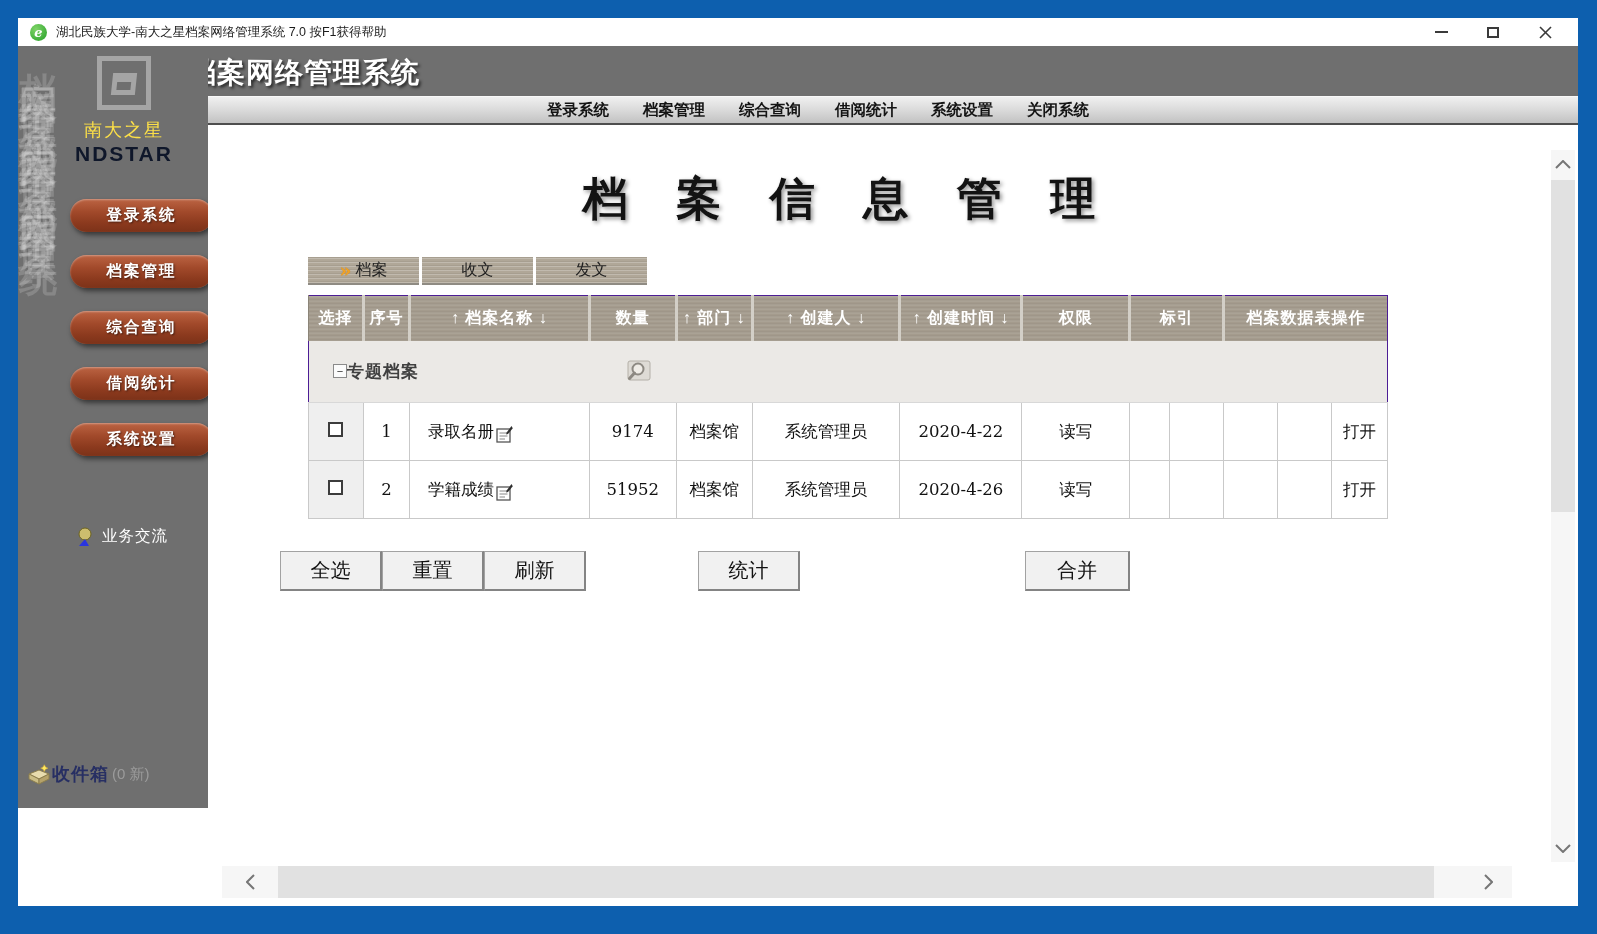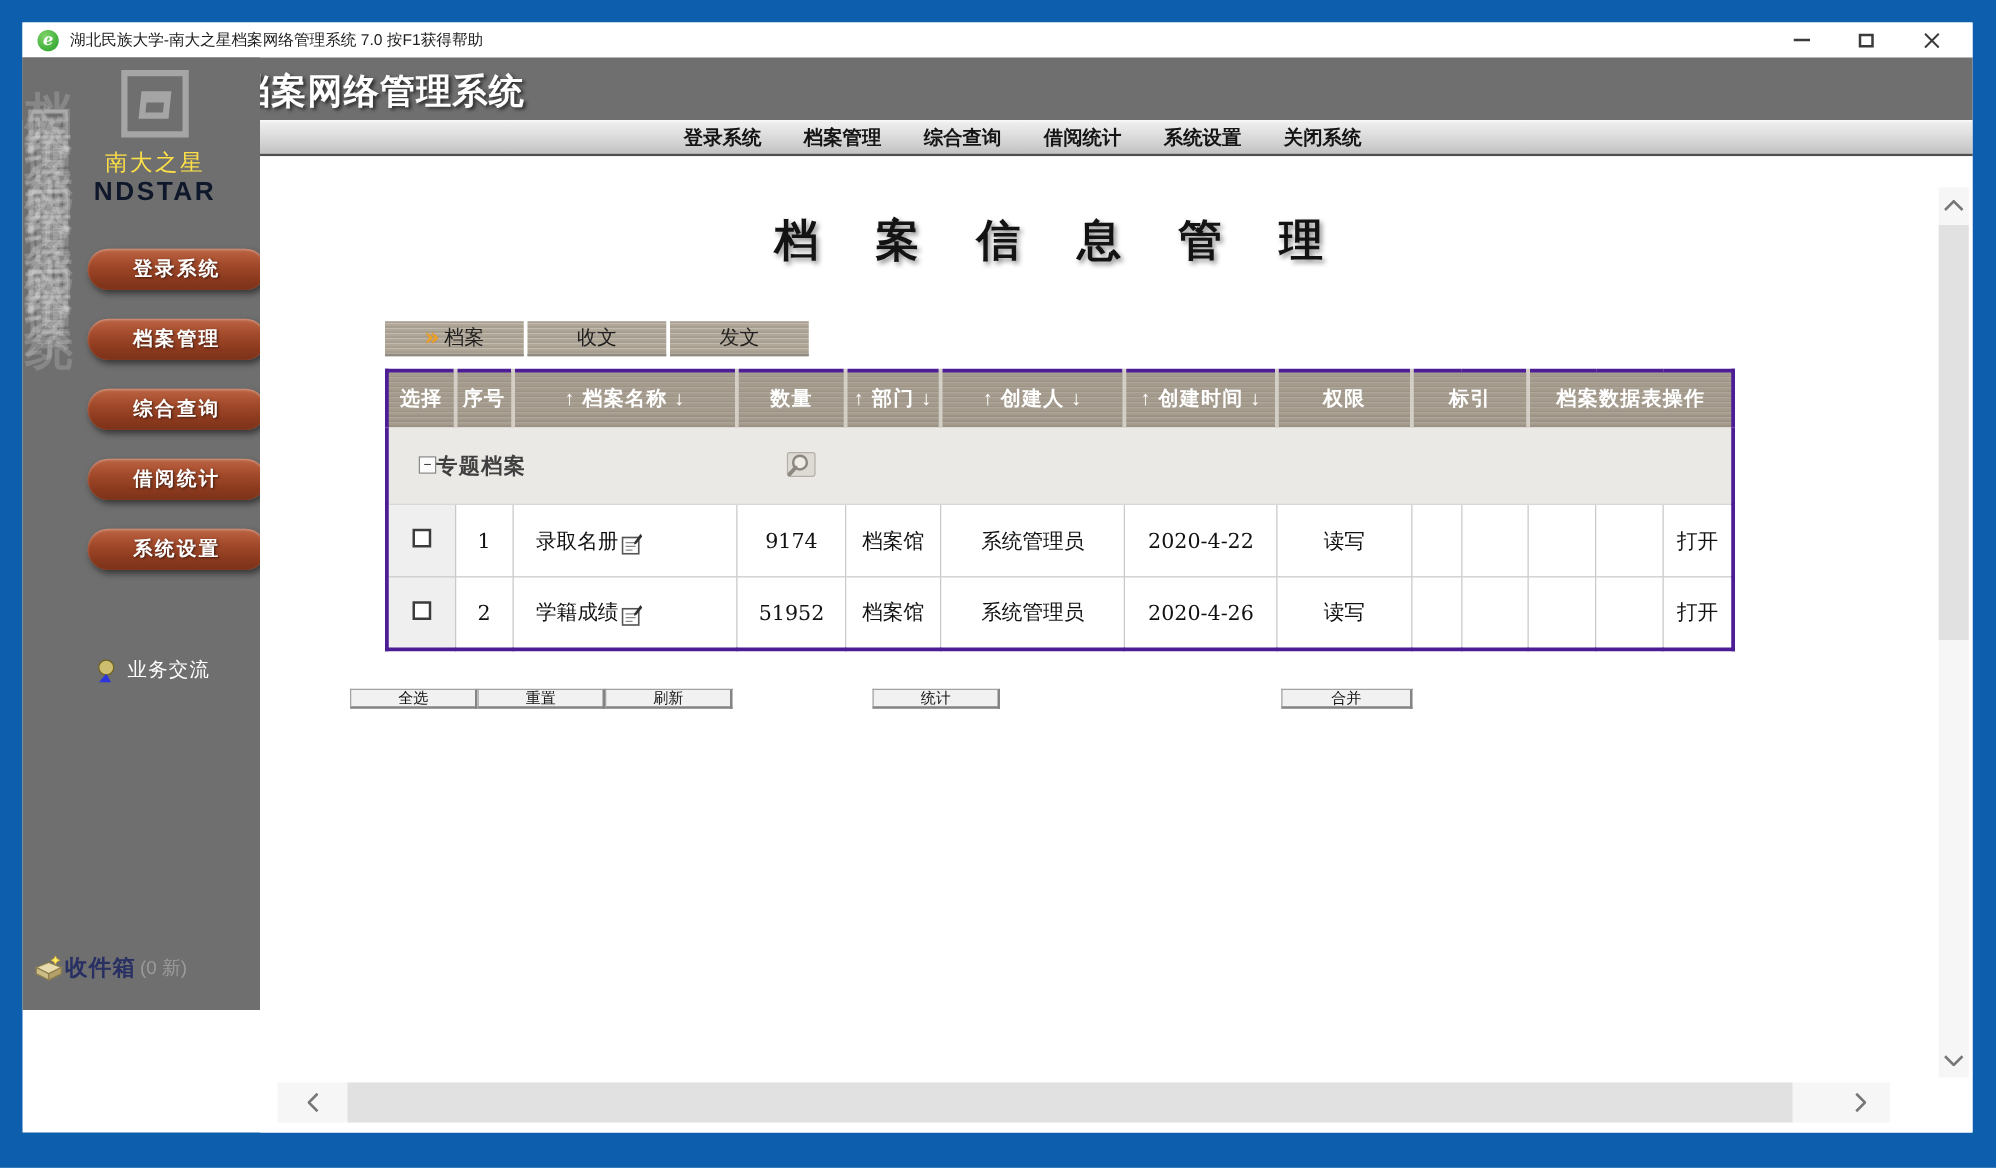"档 案 信 息 管" .page-title { font-size: 35px -> 45px }
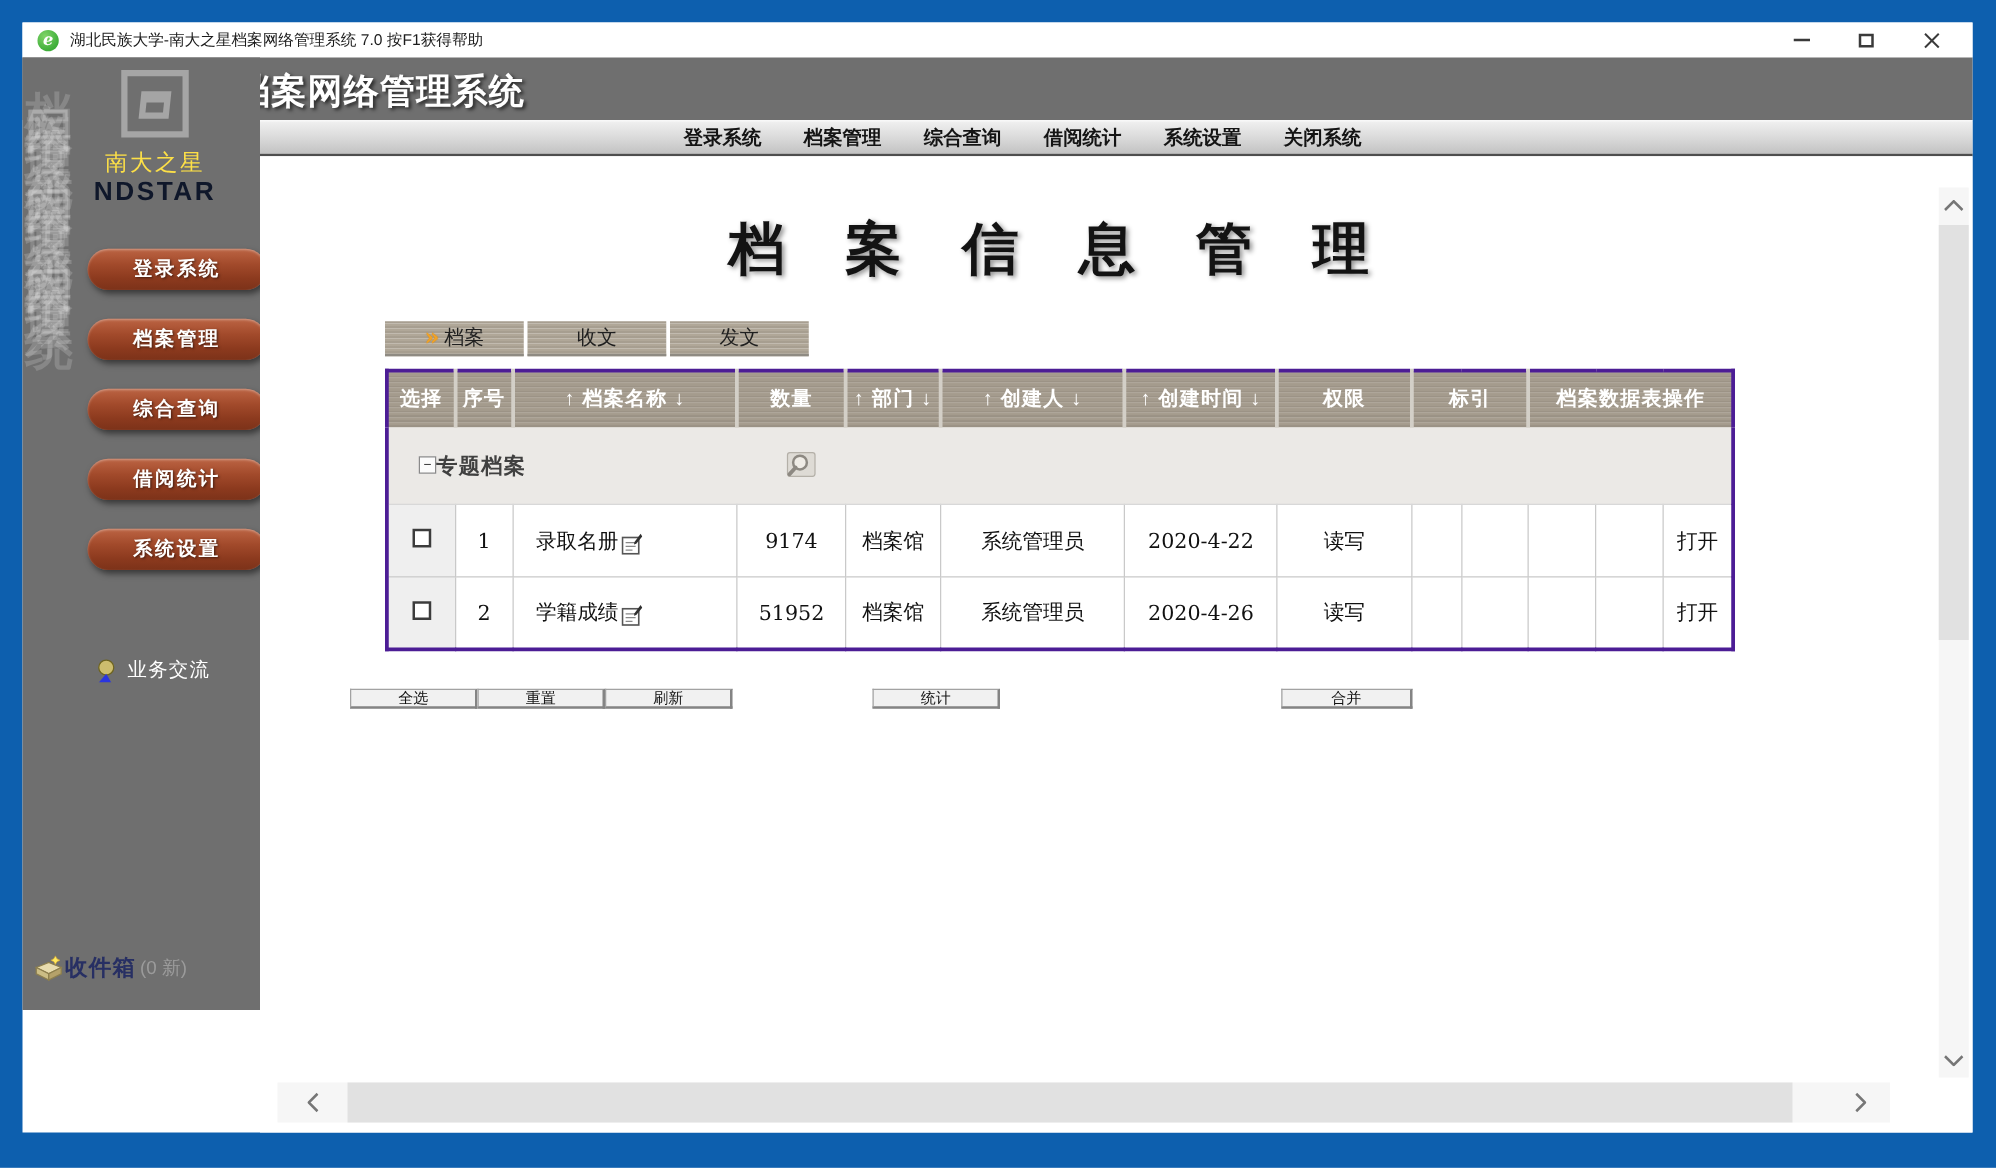"选择" .archive-table { border: 3px solid #4c1d95 -> 1px solid #4c1d95 }
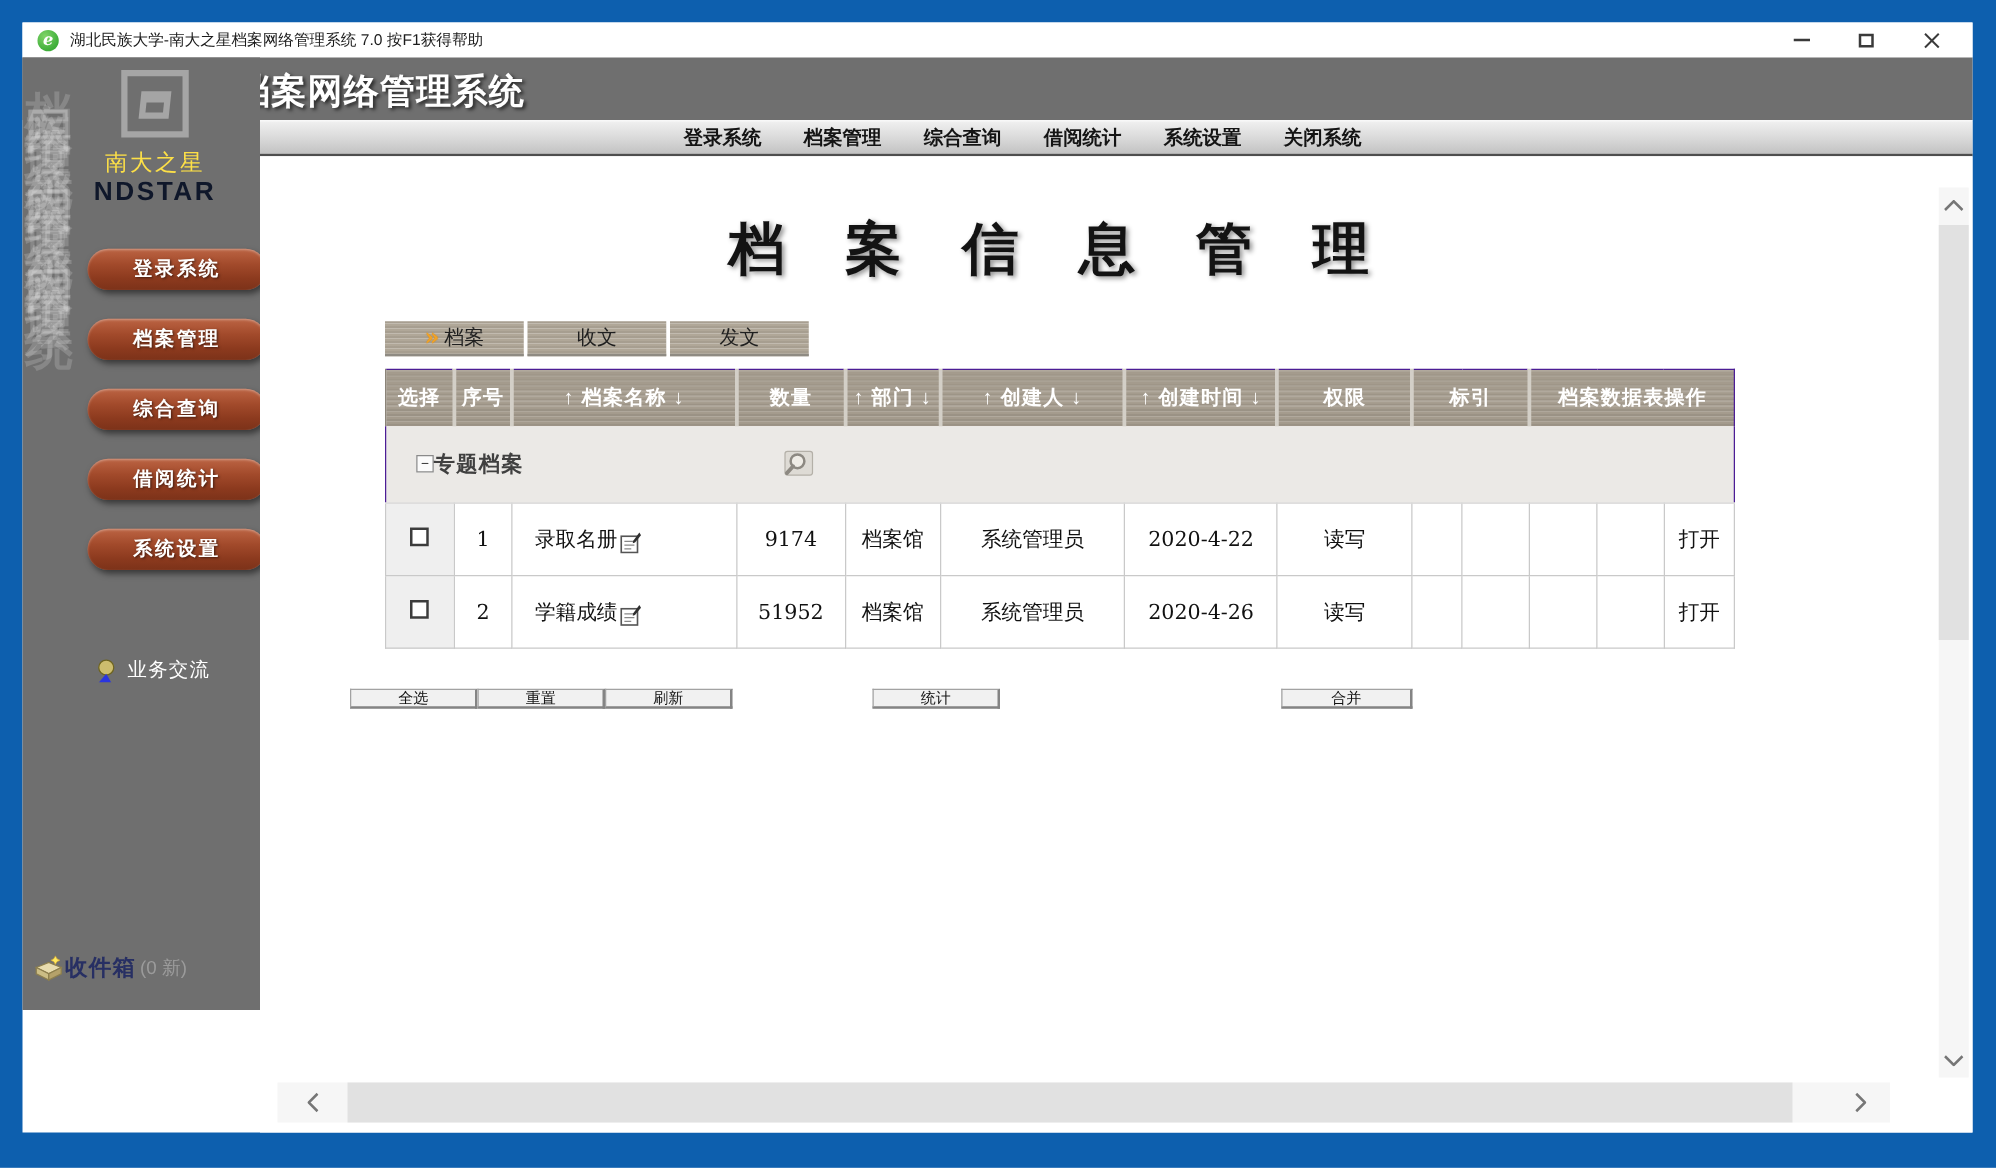"全选" .footer-btn { font-size: 12px -> 20px; height: 16px -> 40px }
